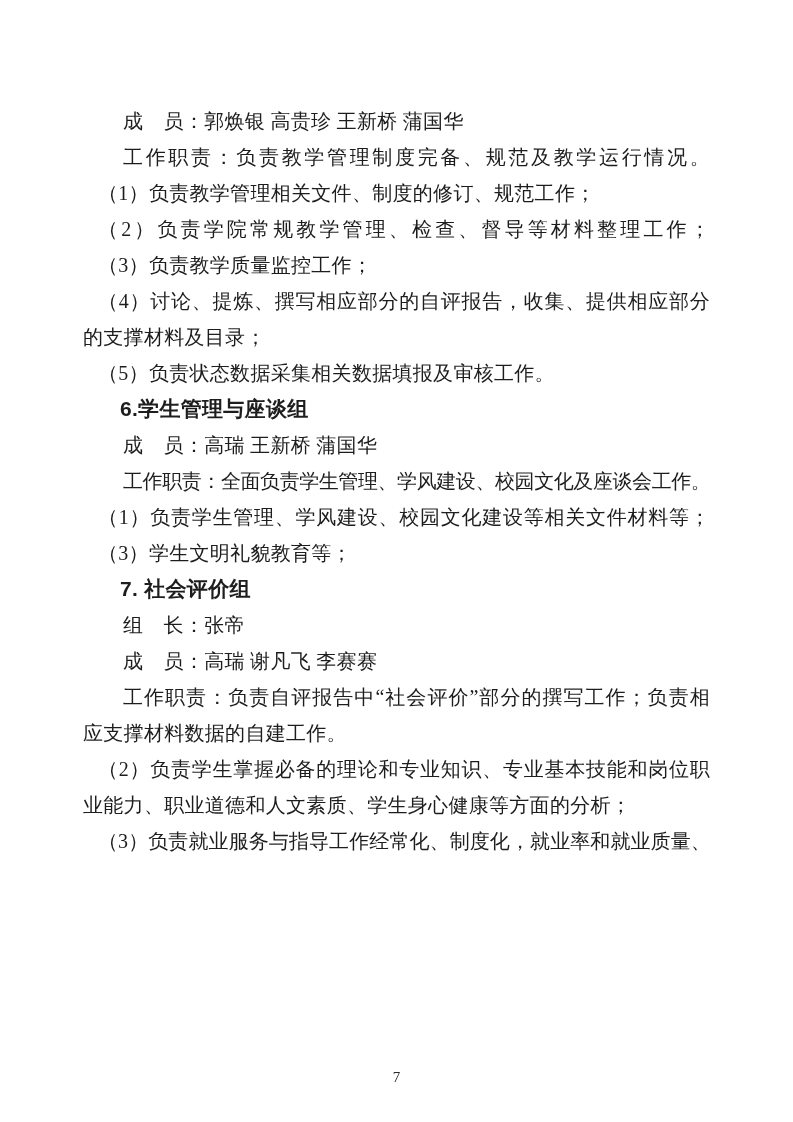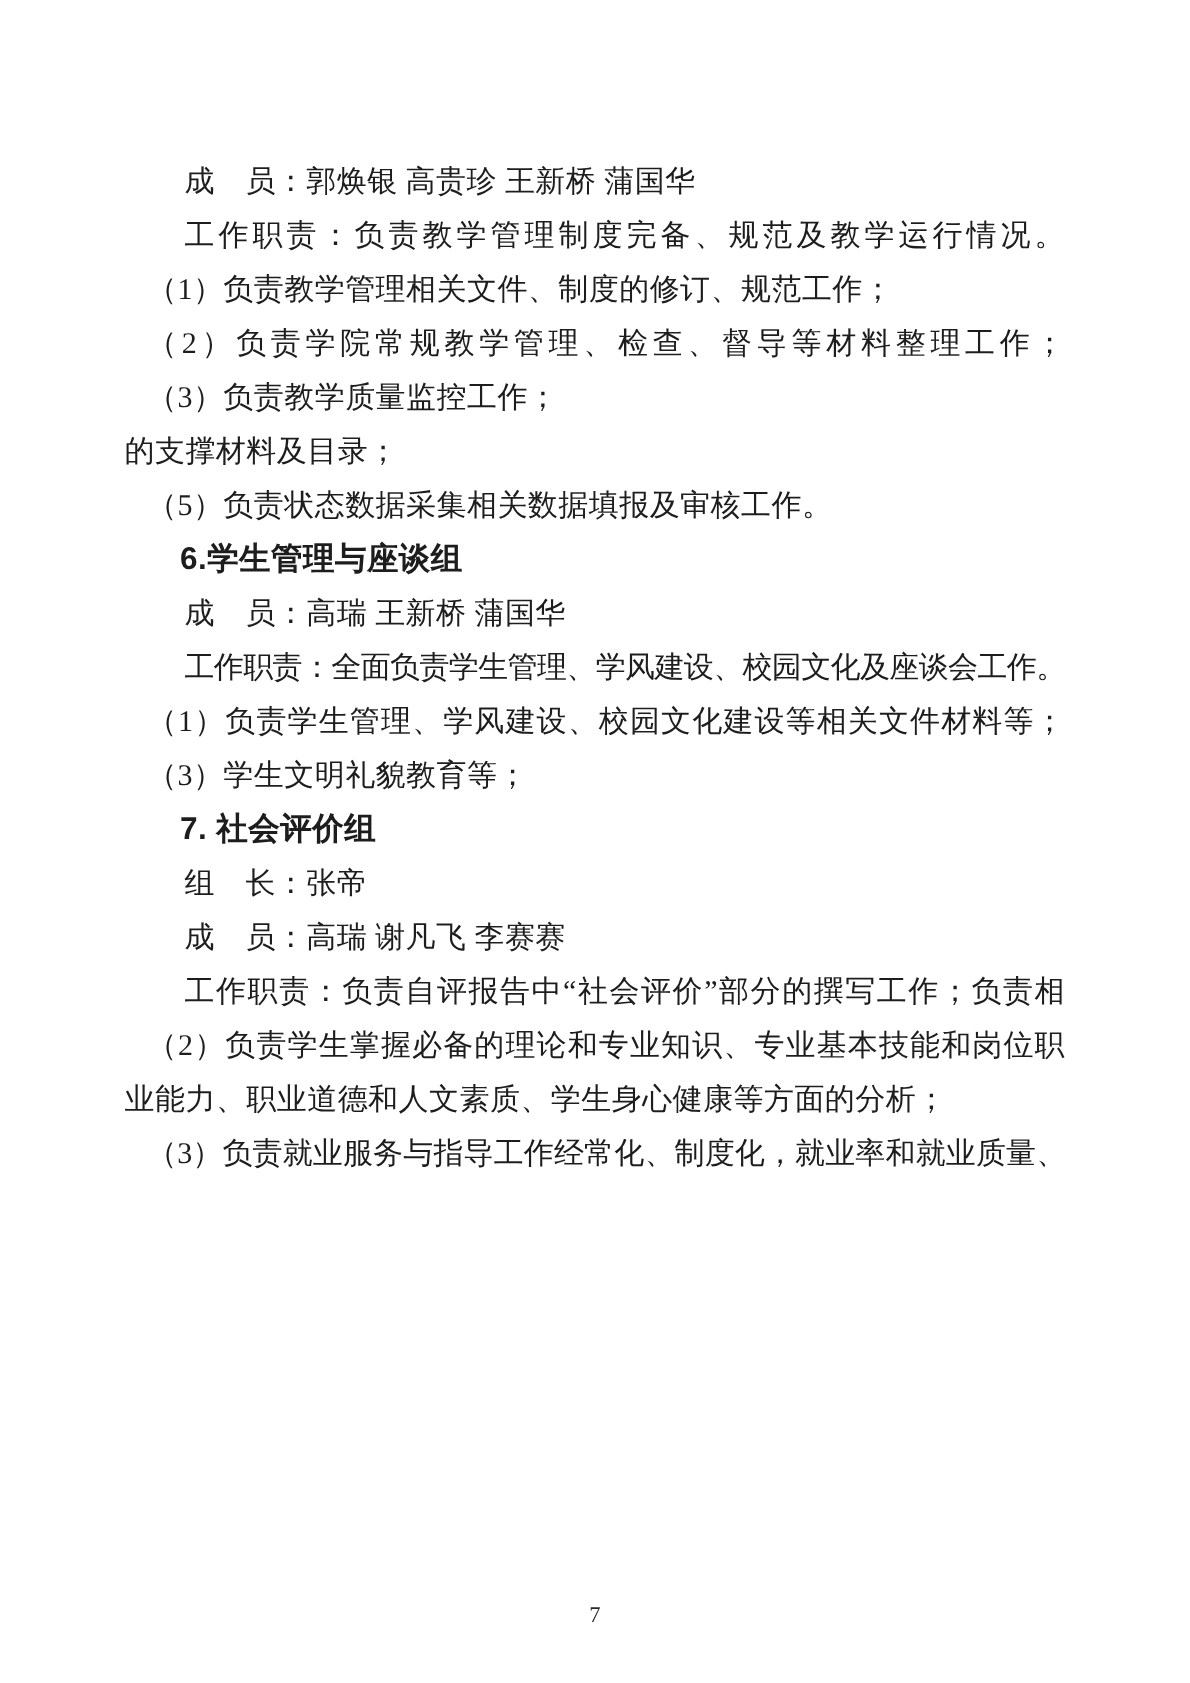"（4）讨论、提炼、撰写相应部分的自评报告，收集、提供相应部分" div.l { html: none -> <div>（4）讨论、提炼、撰写相应部分的自评报告，收集、提供相应部分</div> }
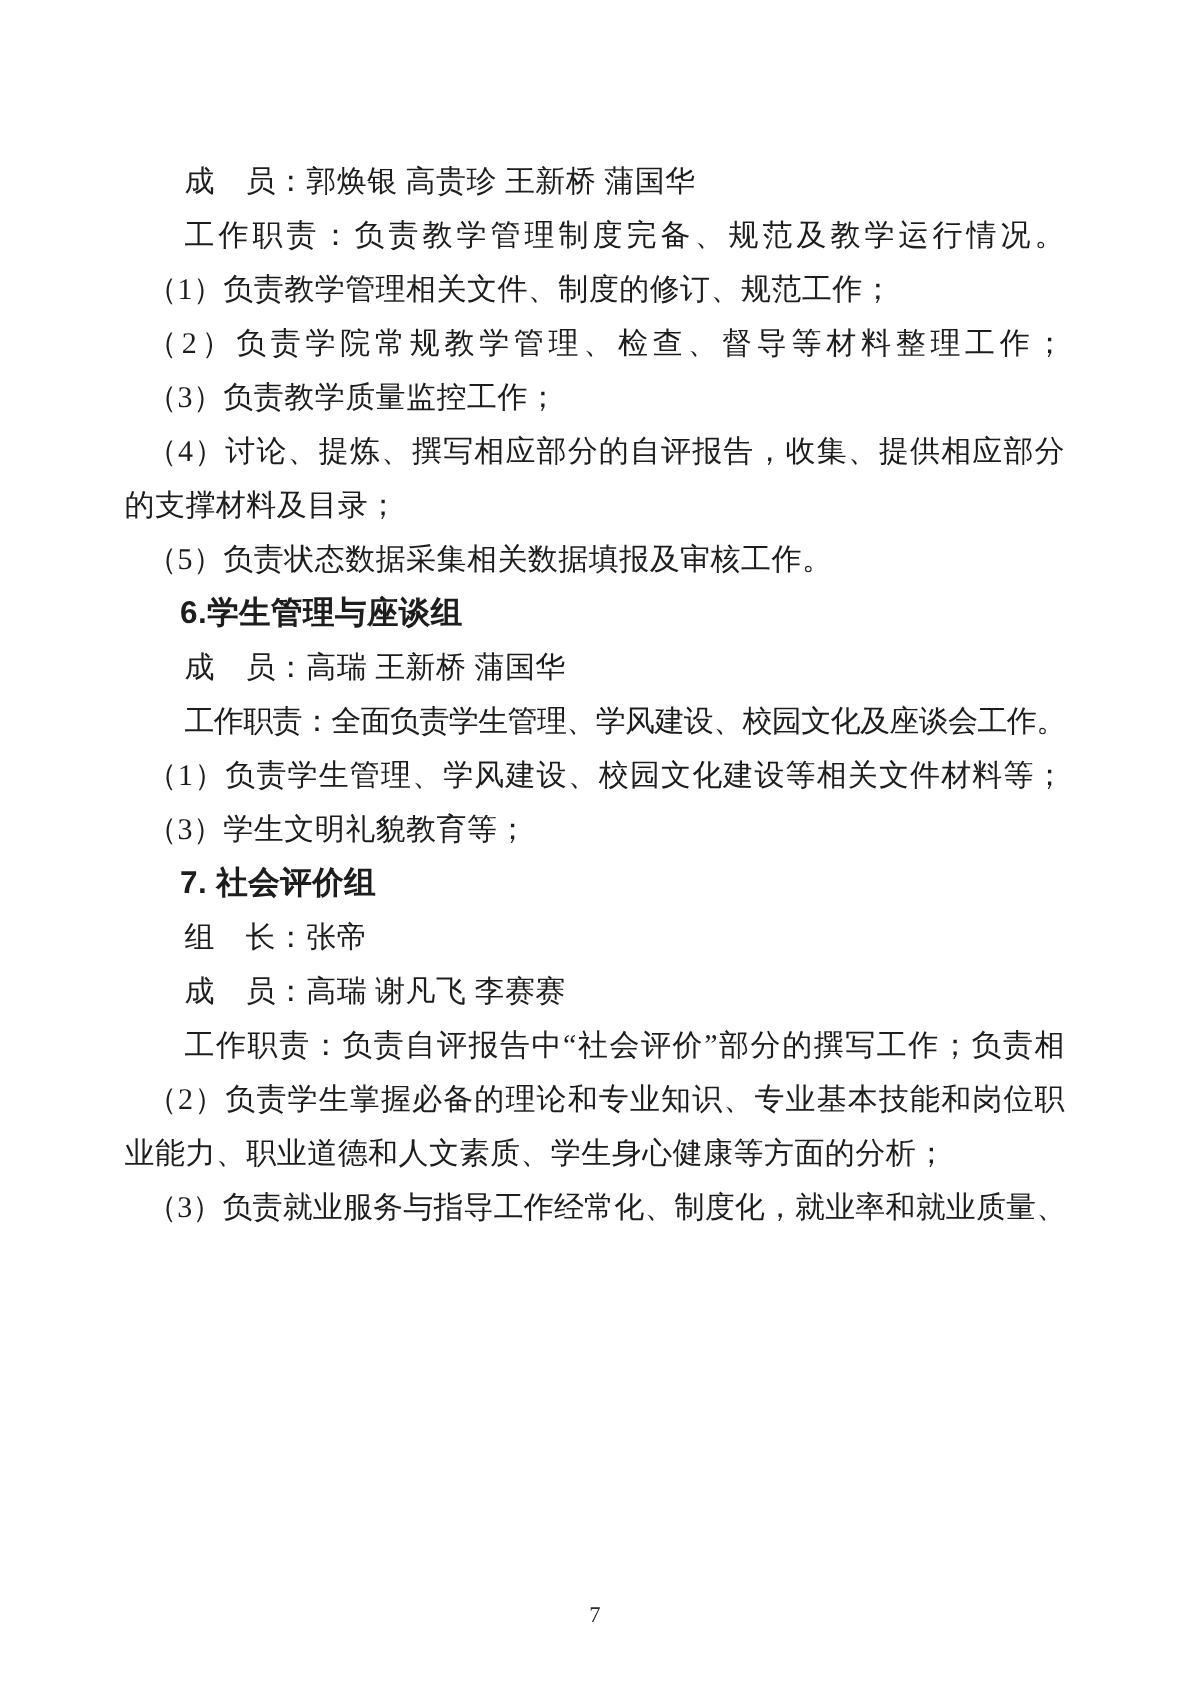"应支撑材料数据的自建工作。" div.l { html: none -> <div>应支撑材料数据的自建工作。</div> }
